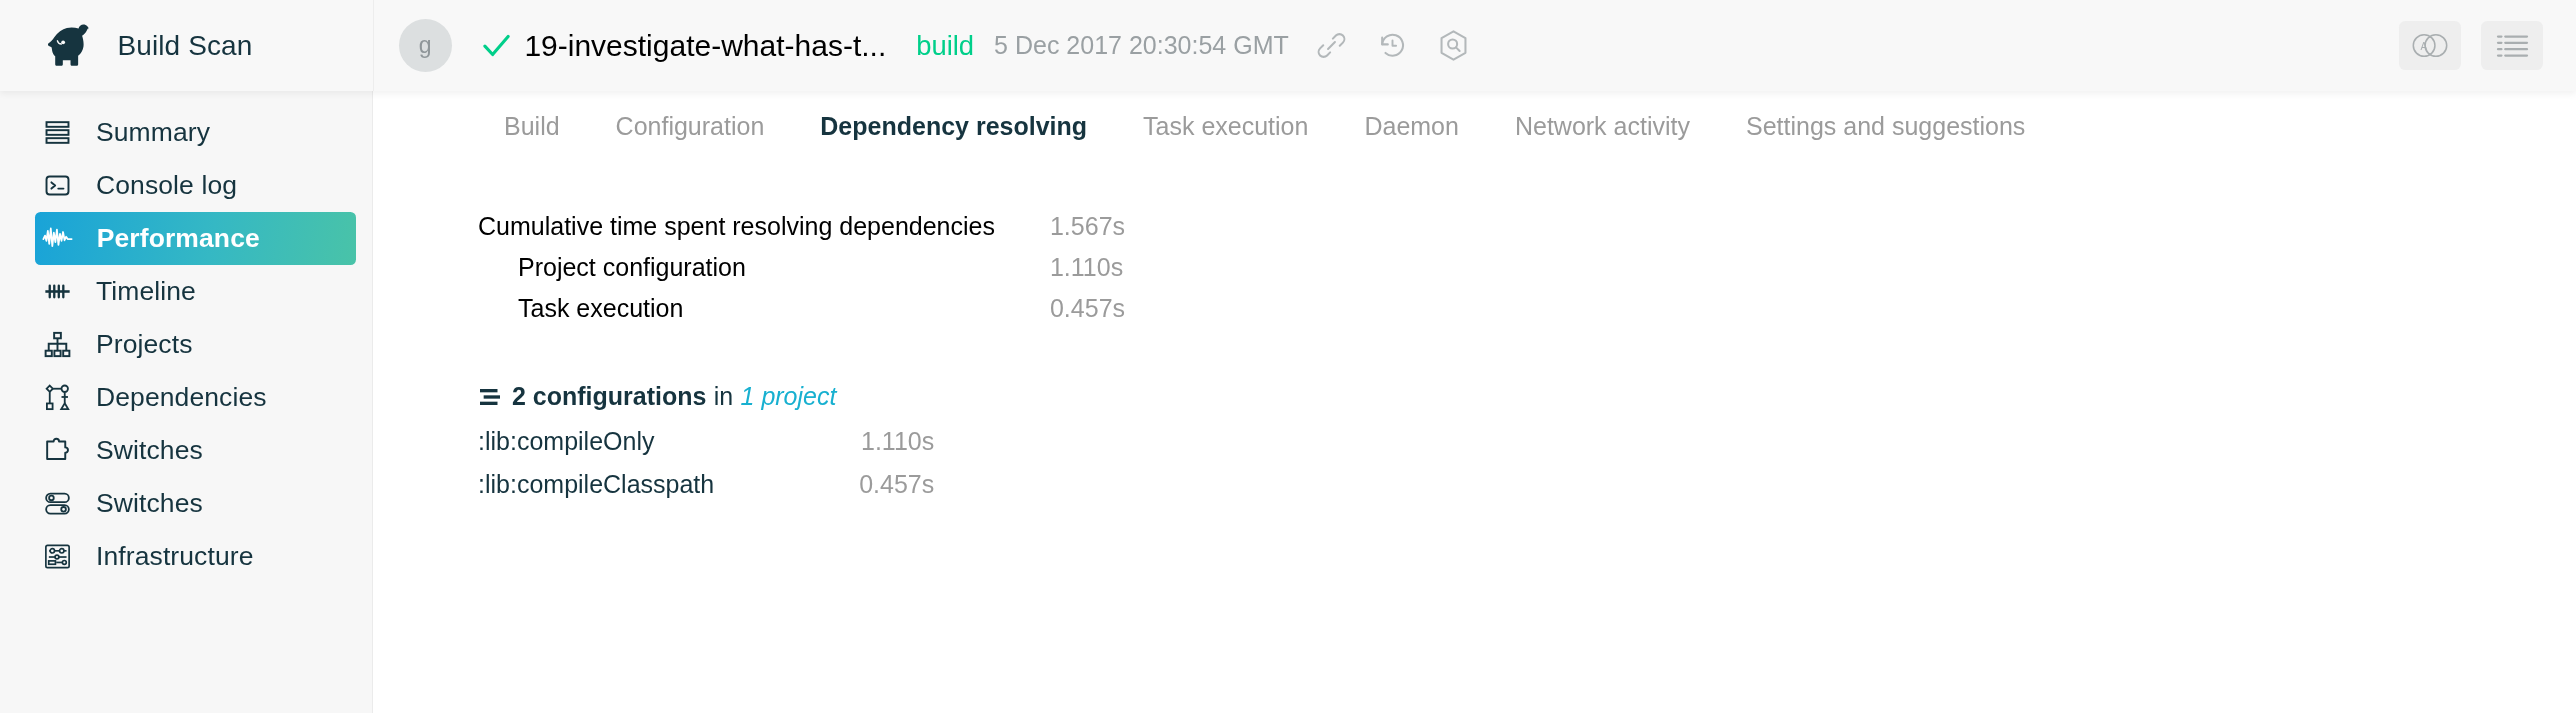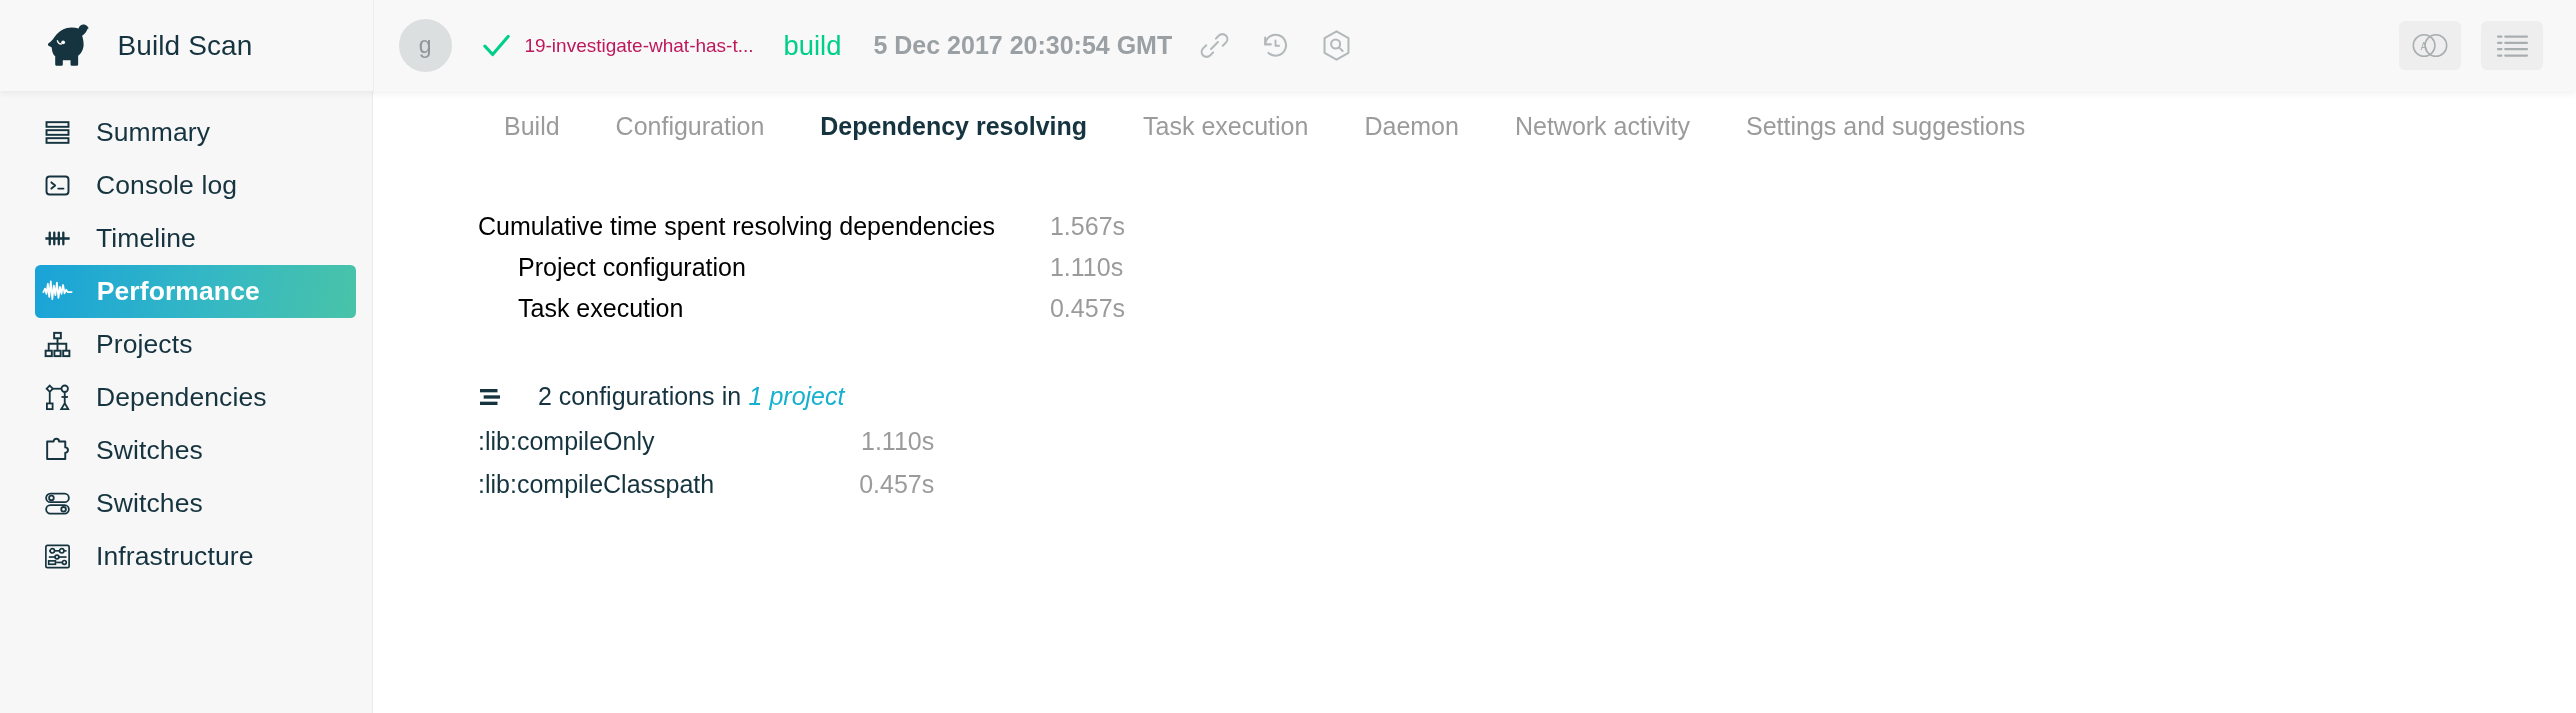"19-investigate-what-has-t..." .scan-title { color: #be185d -> #000000; font-size: 19px -> 30px }
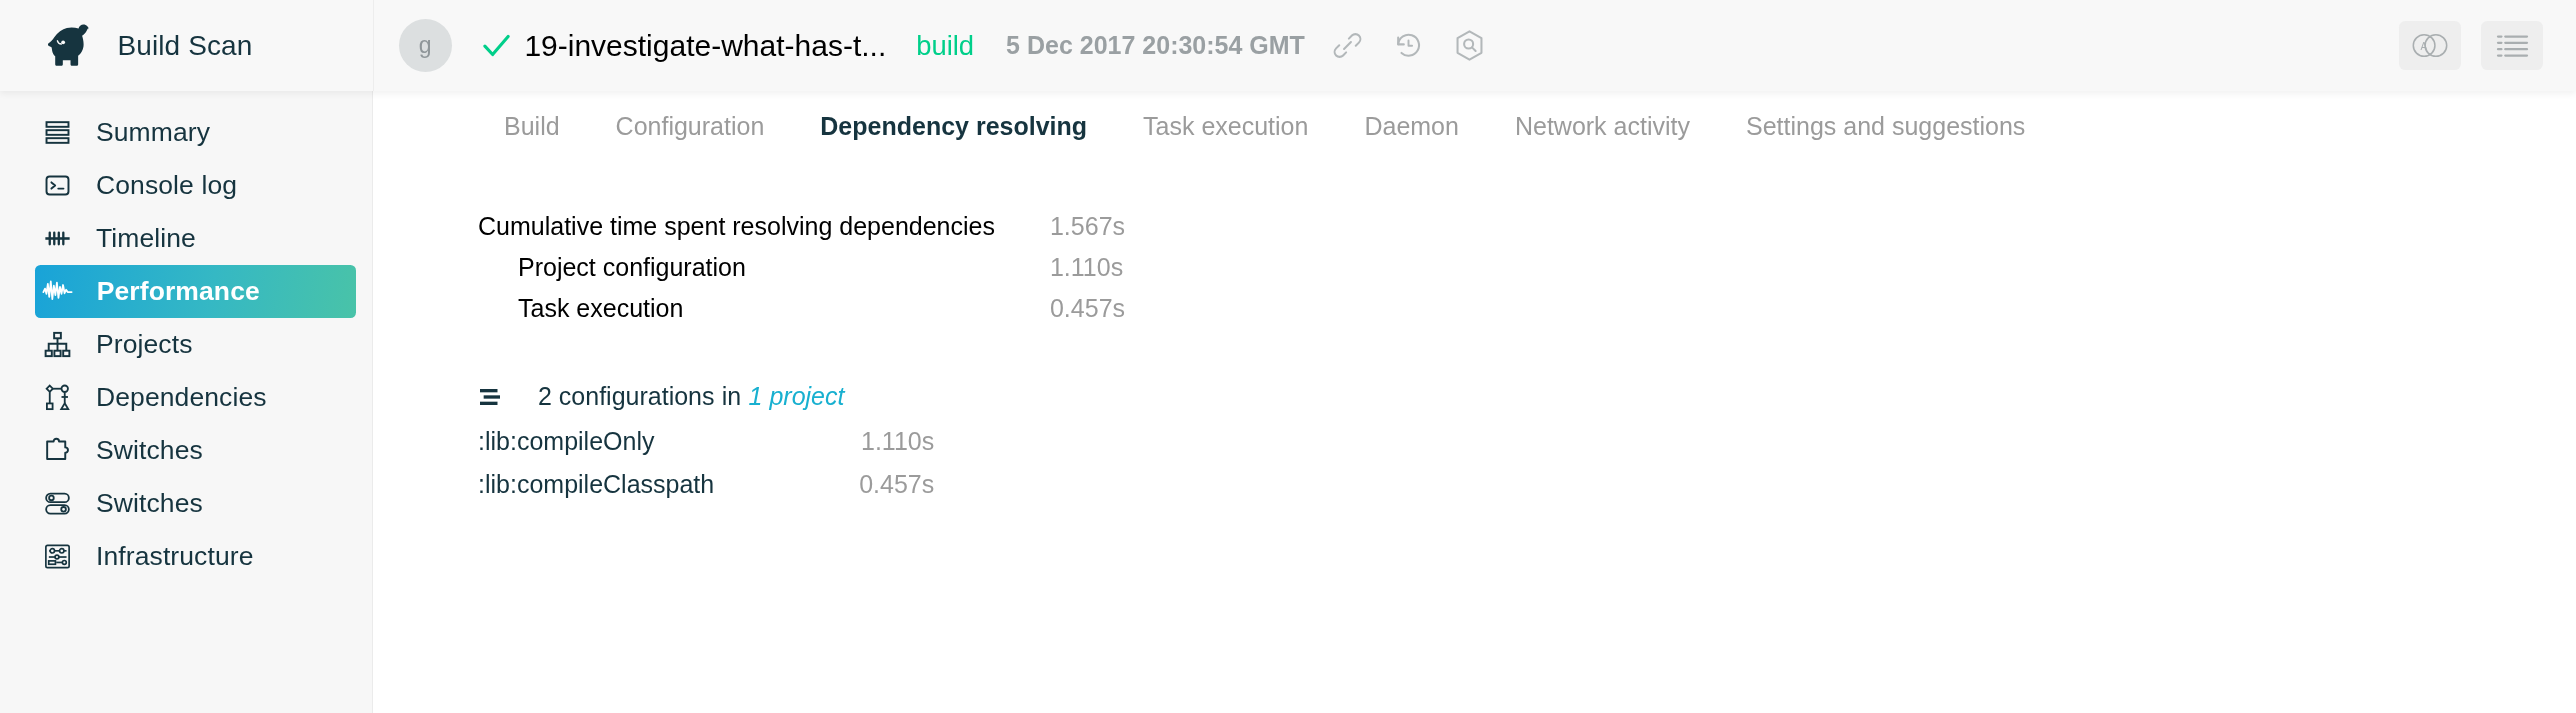"5 Dec 2017 20:30:54 GMT" .scan-time { font-weight: bold -> none; margin-left: 32px -> 20px }
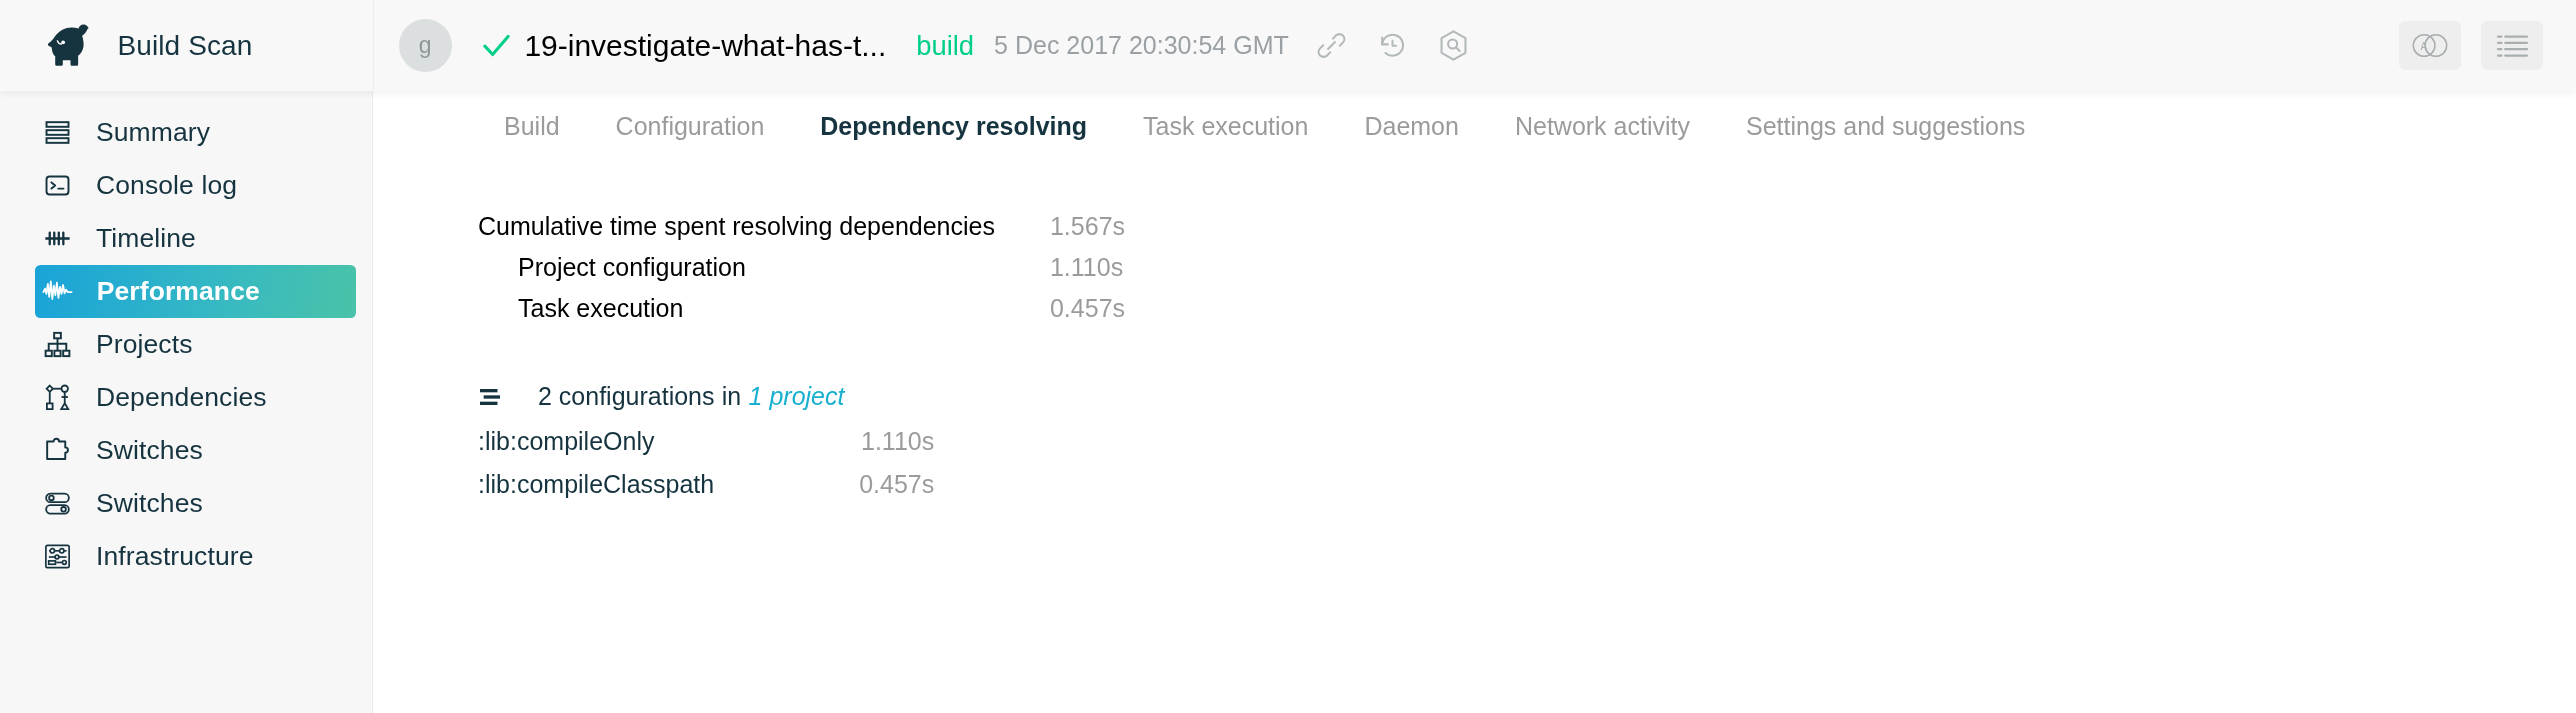"Timeline" div.nav-item { order: before "Performance" -> after "Performance" }
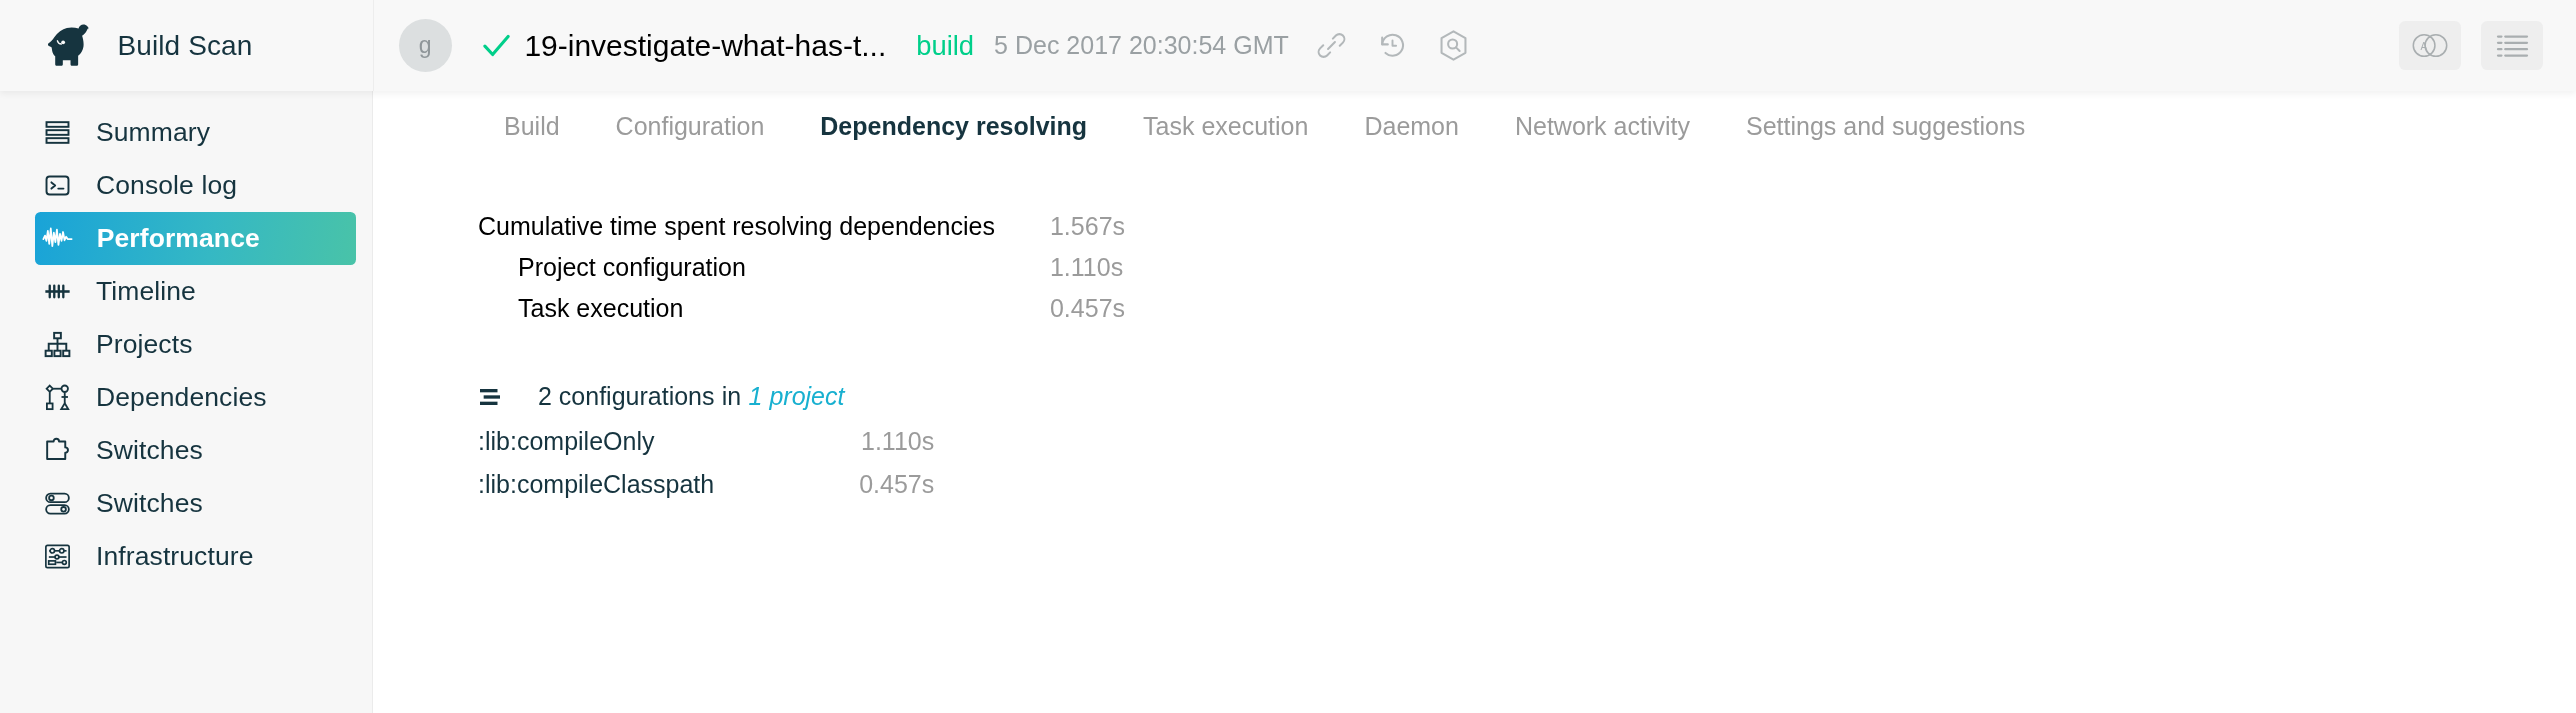"2 configurations" .sec-count { font-weight: normal -> bold; margin-left: 26px -> none }
